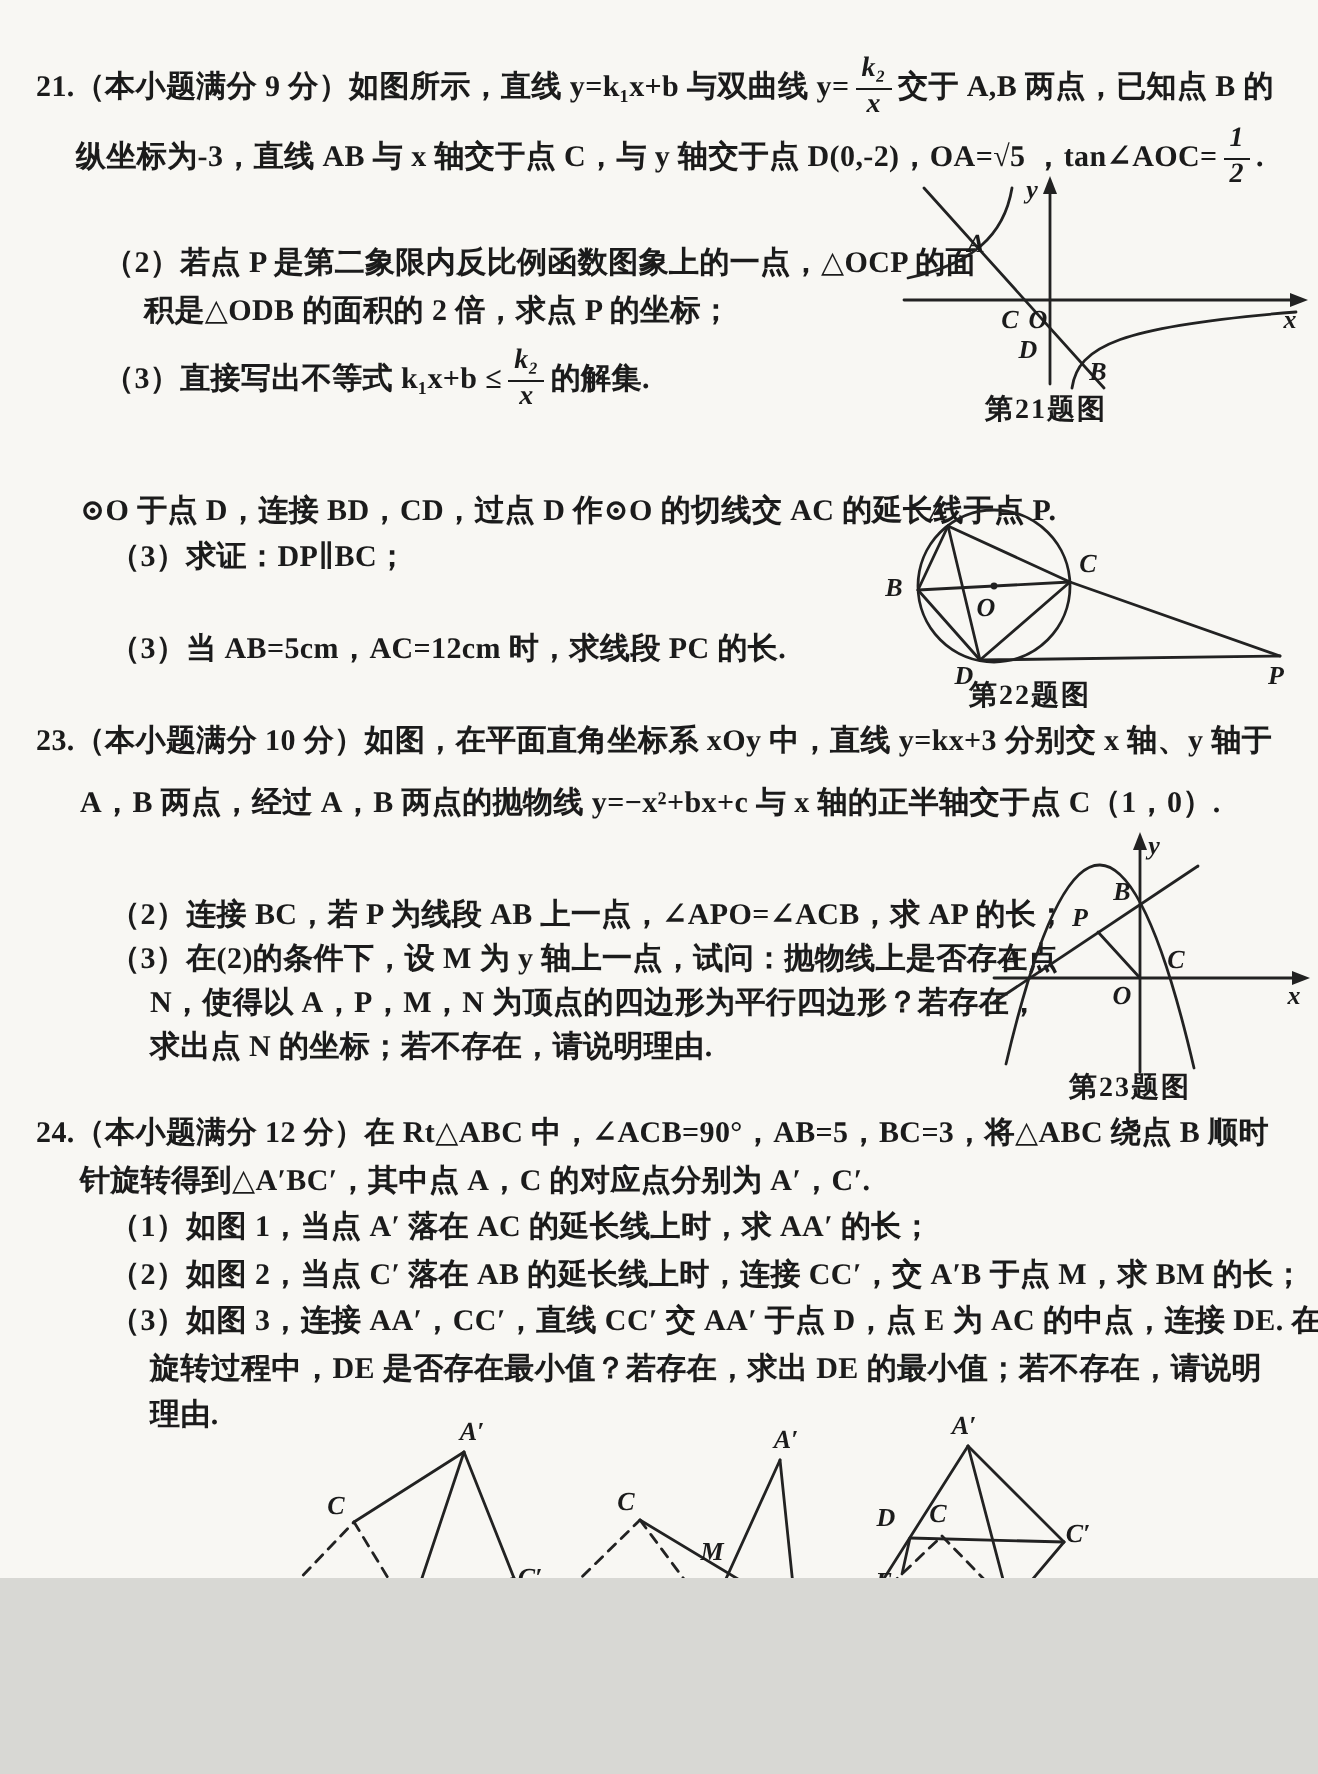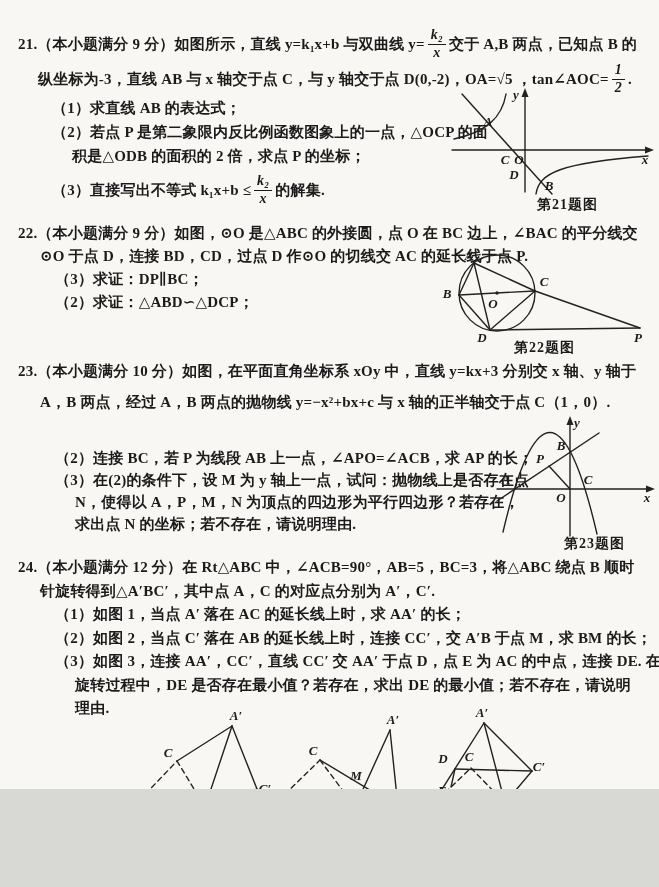"（1）求直线 AB 的表达式；" div.tline { html: <div>（1）求直线 AB 的表达式；</div> -> none }
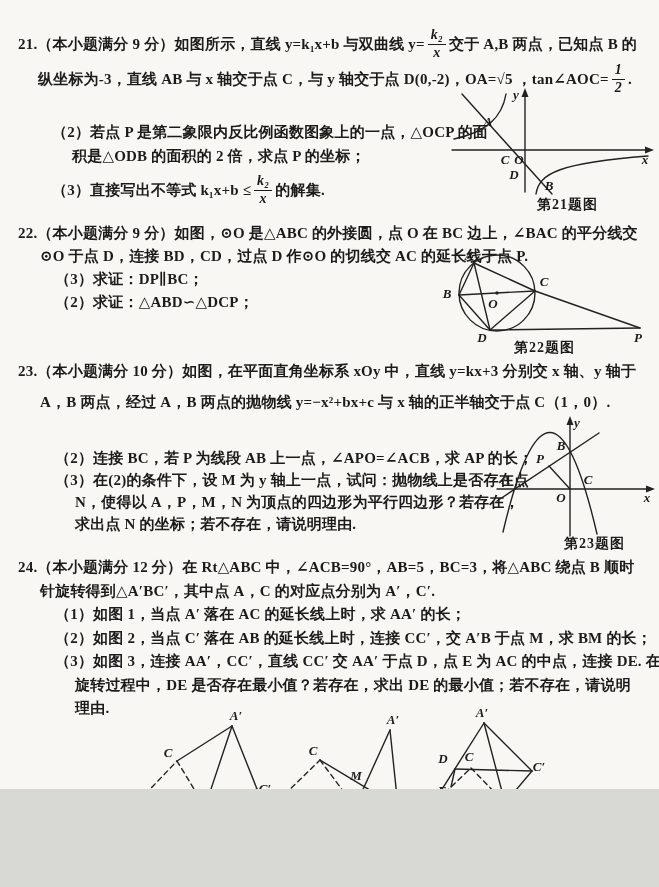"第21题图" .fig-caption { text-align: right -> center }
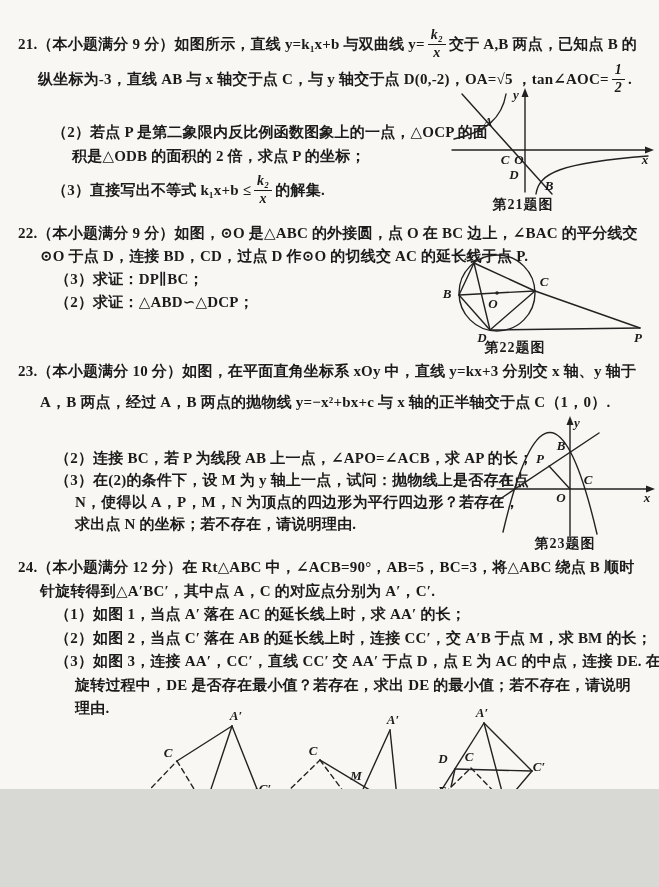"22.（本小题满分 9 分）如图，⊙O 是△ABC 的外接圆，点" div.tline { html: <div>22.（本小题满分 9 分）如图，⊙O 是△ABC 的外接圆，点 O 在 BC 边上，∠BAC 的平分线交</div> -> none }
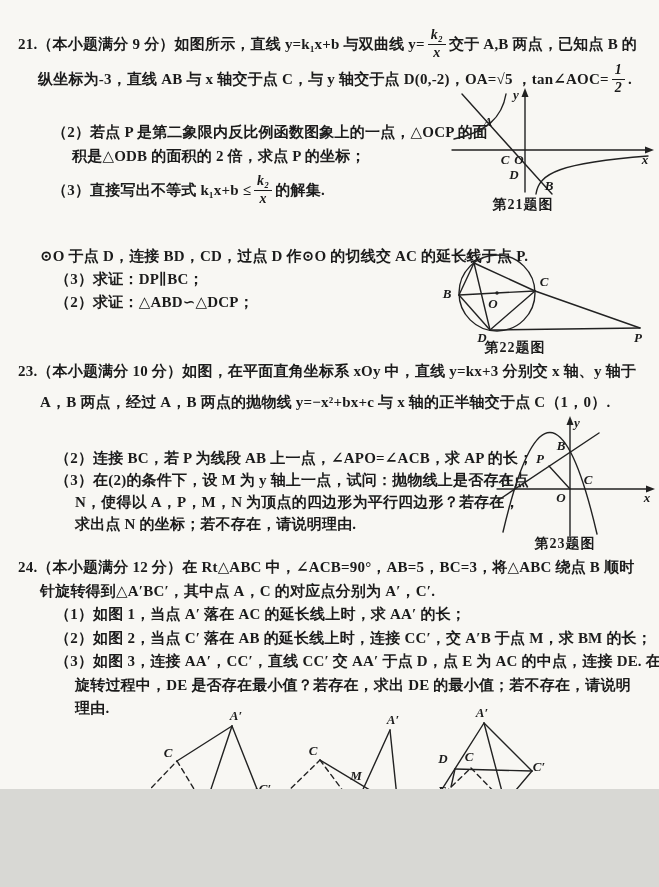"（2）求证：△ABD∽△DCP；" div.tline { html: <div>（2）求证：△ABD∽△DCP；</div> -> none }
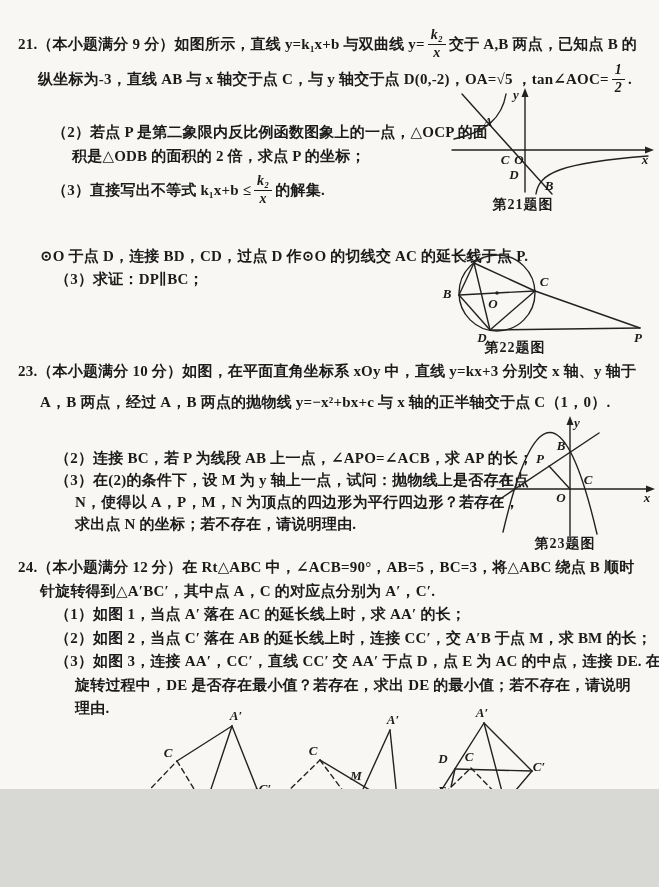"（3）当 AB=5cm，AC=12cm 时，求线段 PC 的长." div.tline { html: none -> <div>（3）当 AB=5cm，AC=12cm 时，求线段 PC 的长.</div> }
